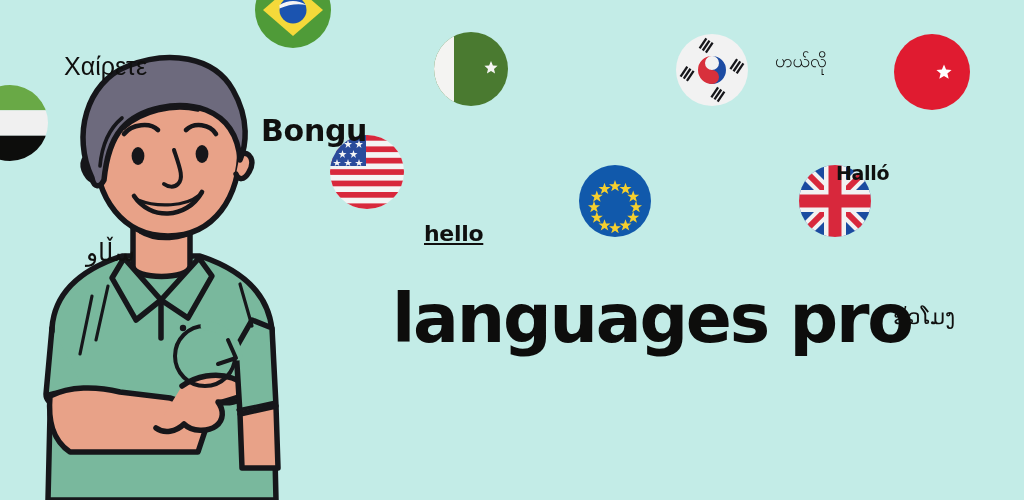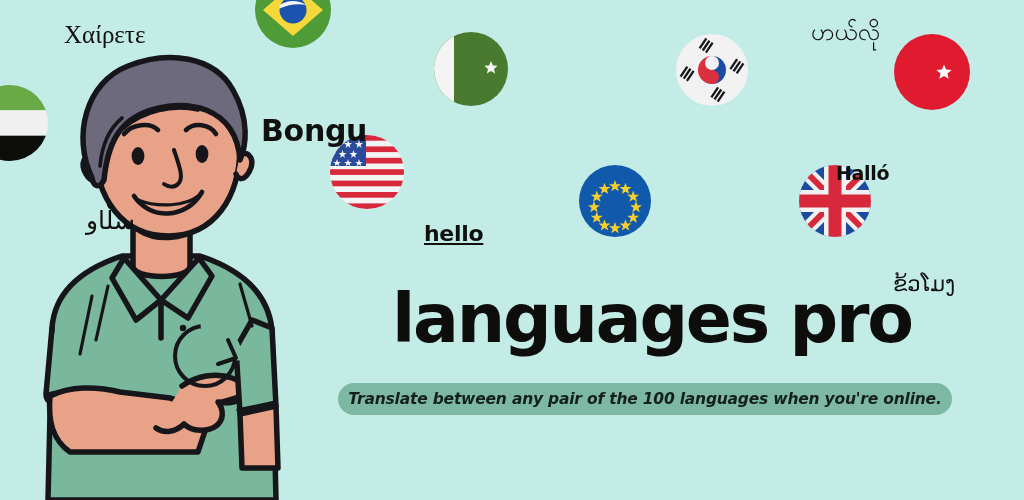"Χαίρετε" .greet.light { font-family: Liberation Serif, serif -> Liberation Sans, sans-serif; margin-top: none -> 32px }
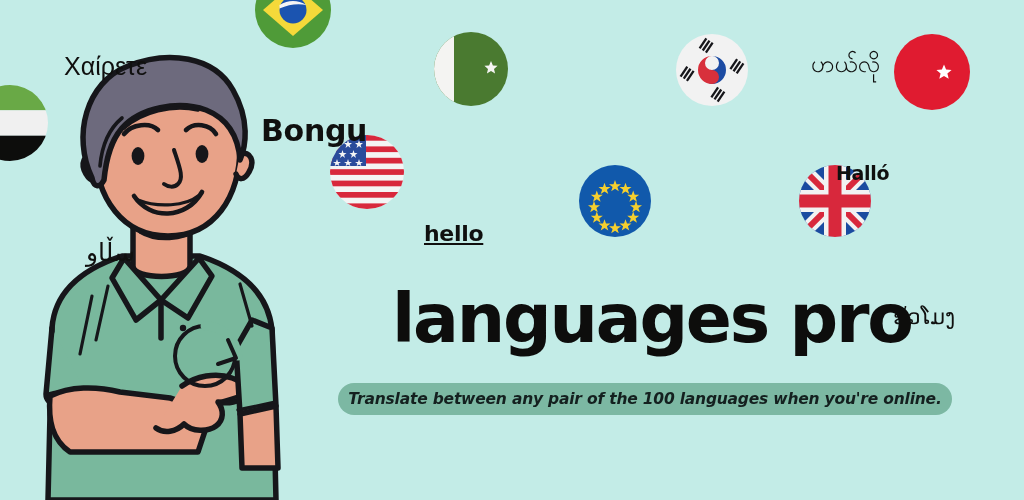"ဟယ်လို" #greet-burmese { font-size: 24px -> 18px; left: 811px -> 775px }
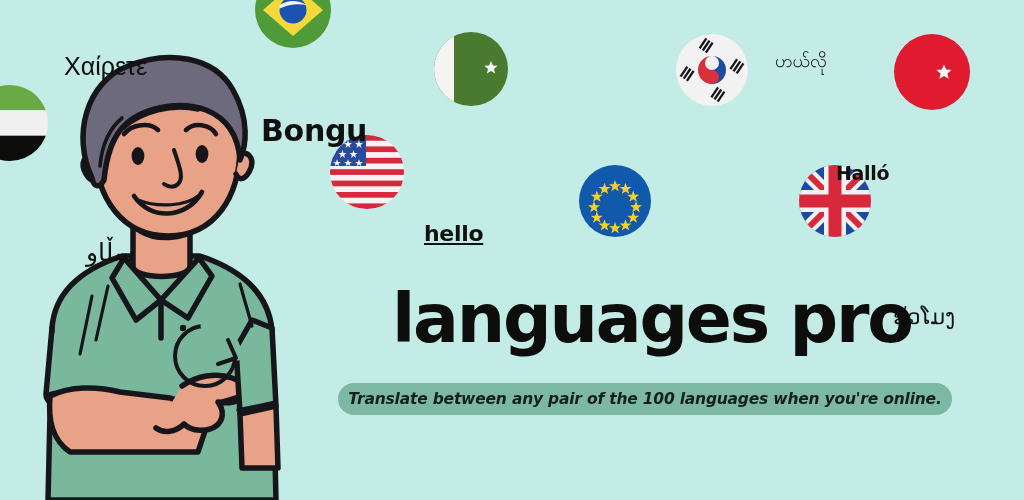"Translate between any pair of" div { html: <div> <span>Translate between any pair of the 100 languages when you're online.</span> </div> -> none }
